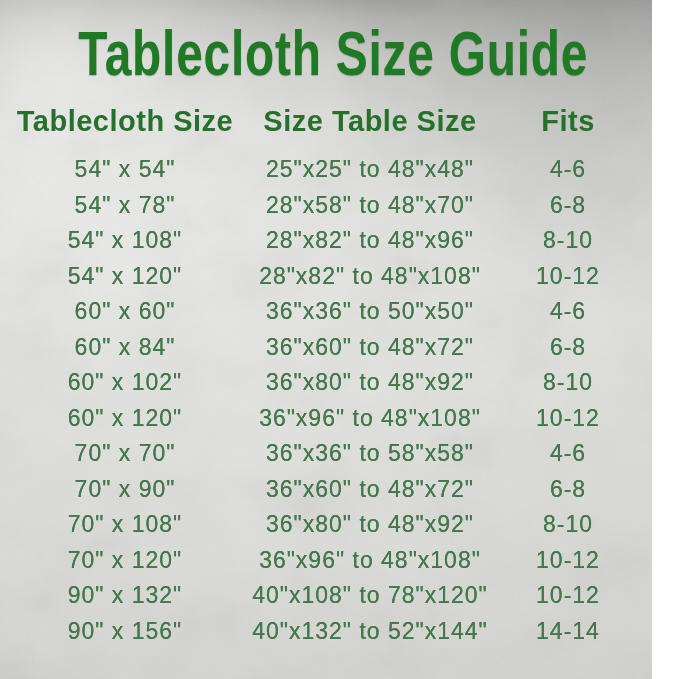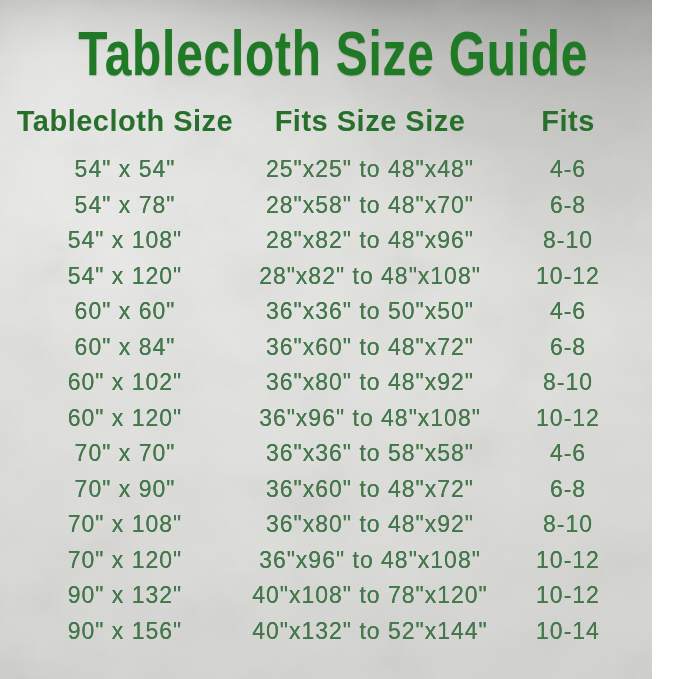"Fits Size Size" div.th { text: Fits Size -> Size Table }
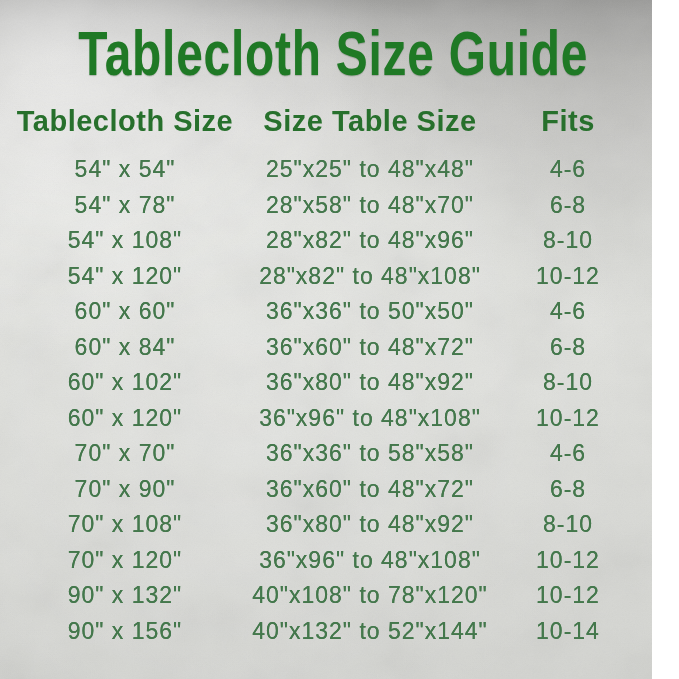"10-14" div.td { text: 10-14 -> 14-14 }
